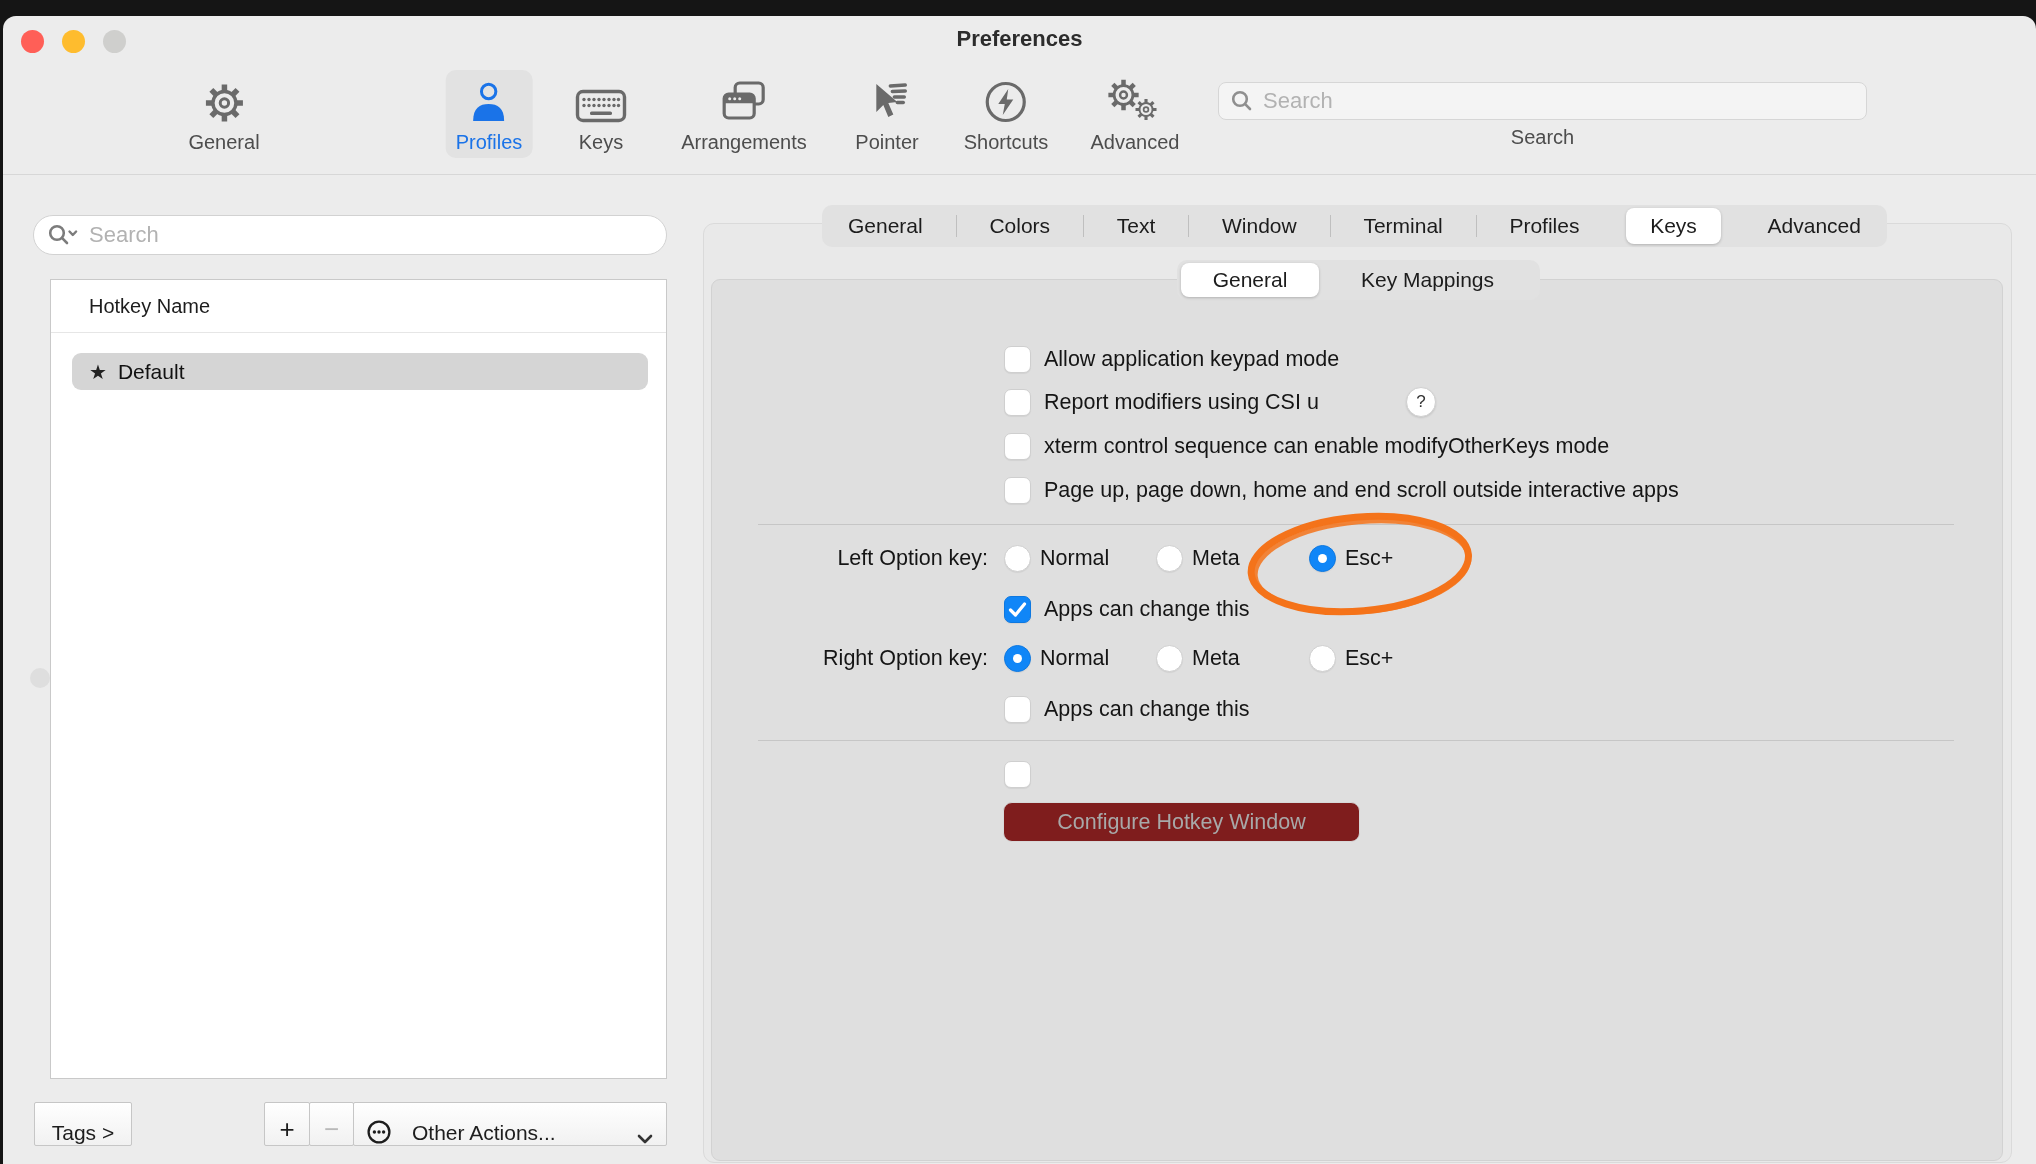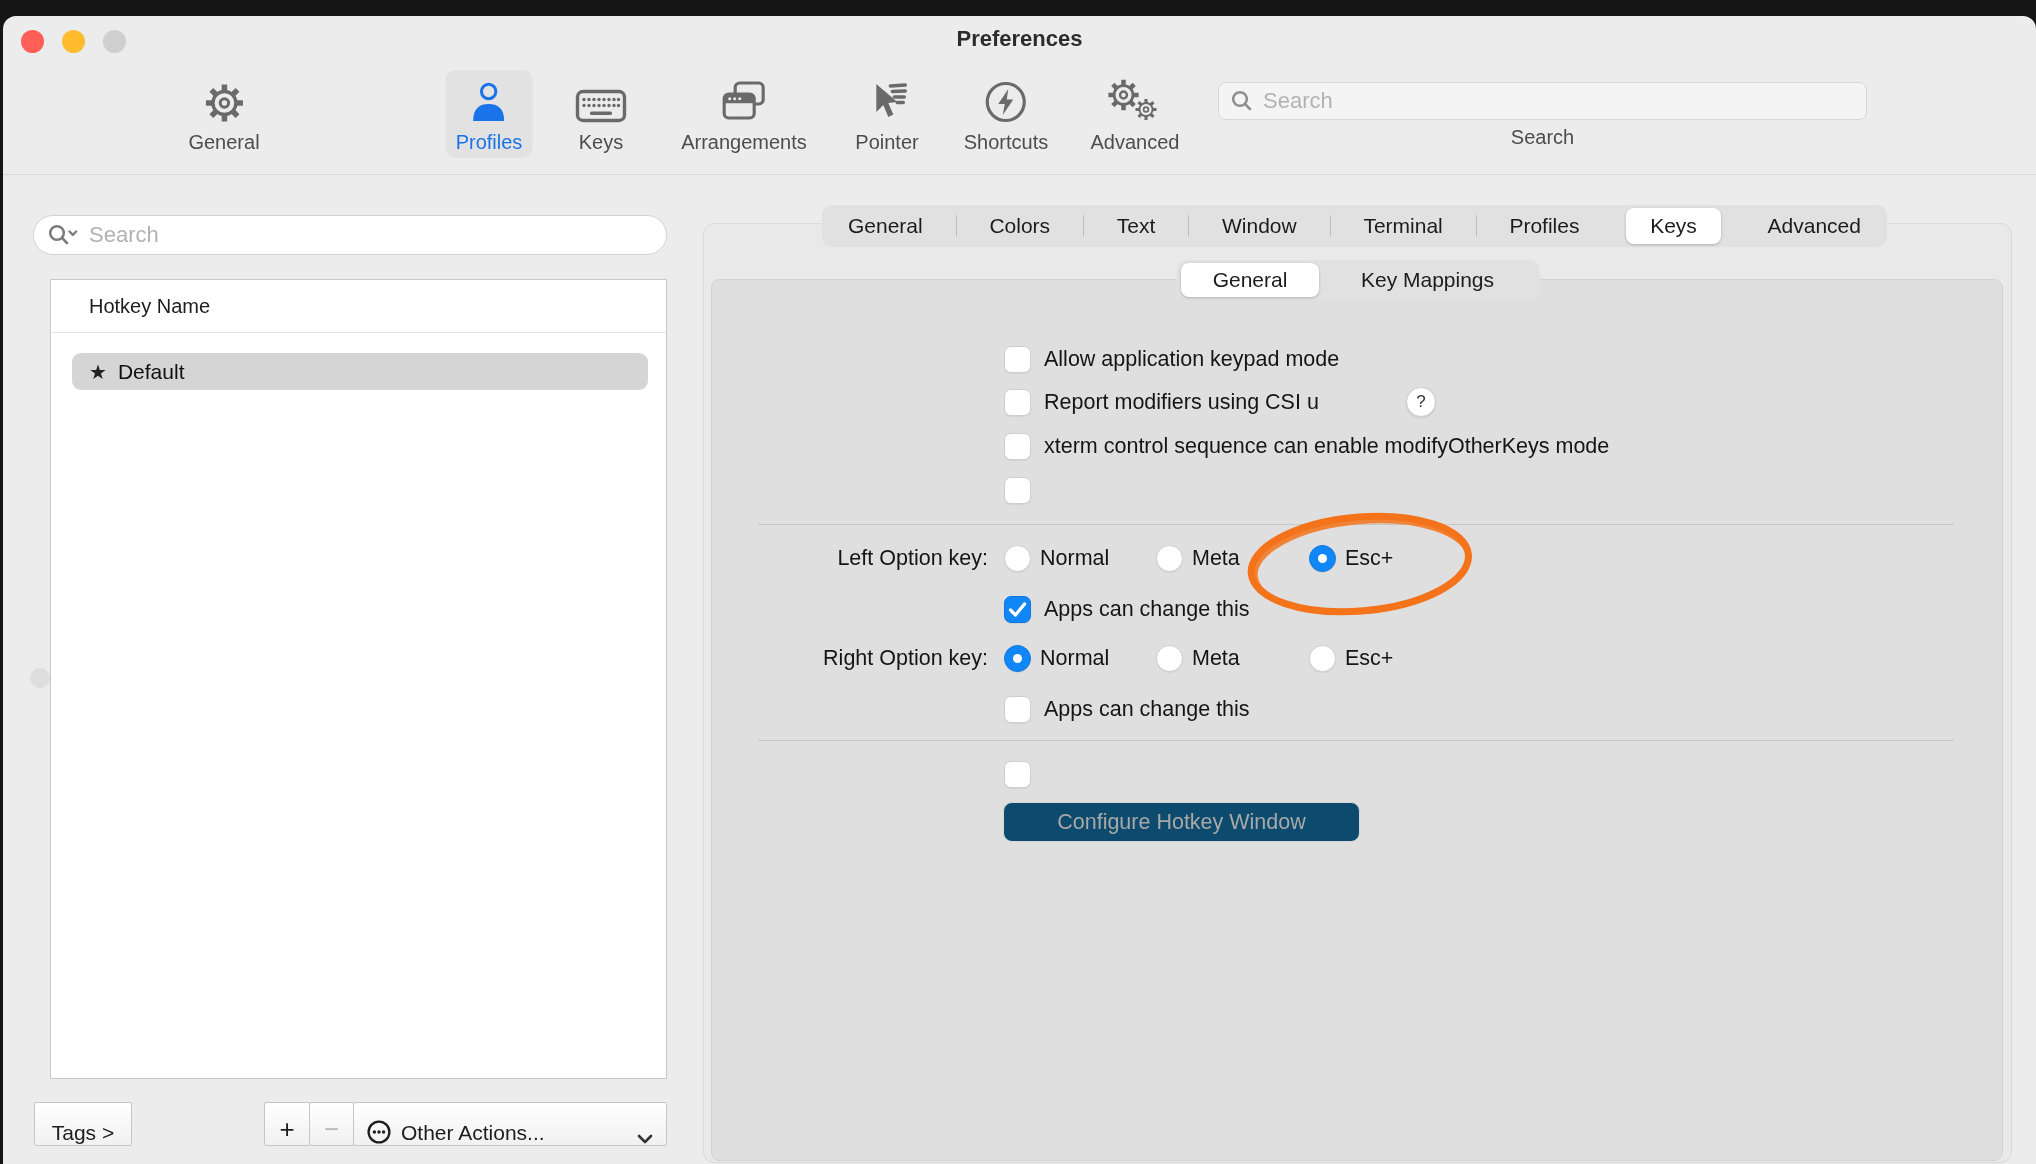"Page up, page down, home" div.lbl { html: none -> <div>Page up, page down, home and end scroll outside interactive apps</div> }
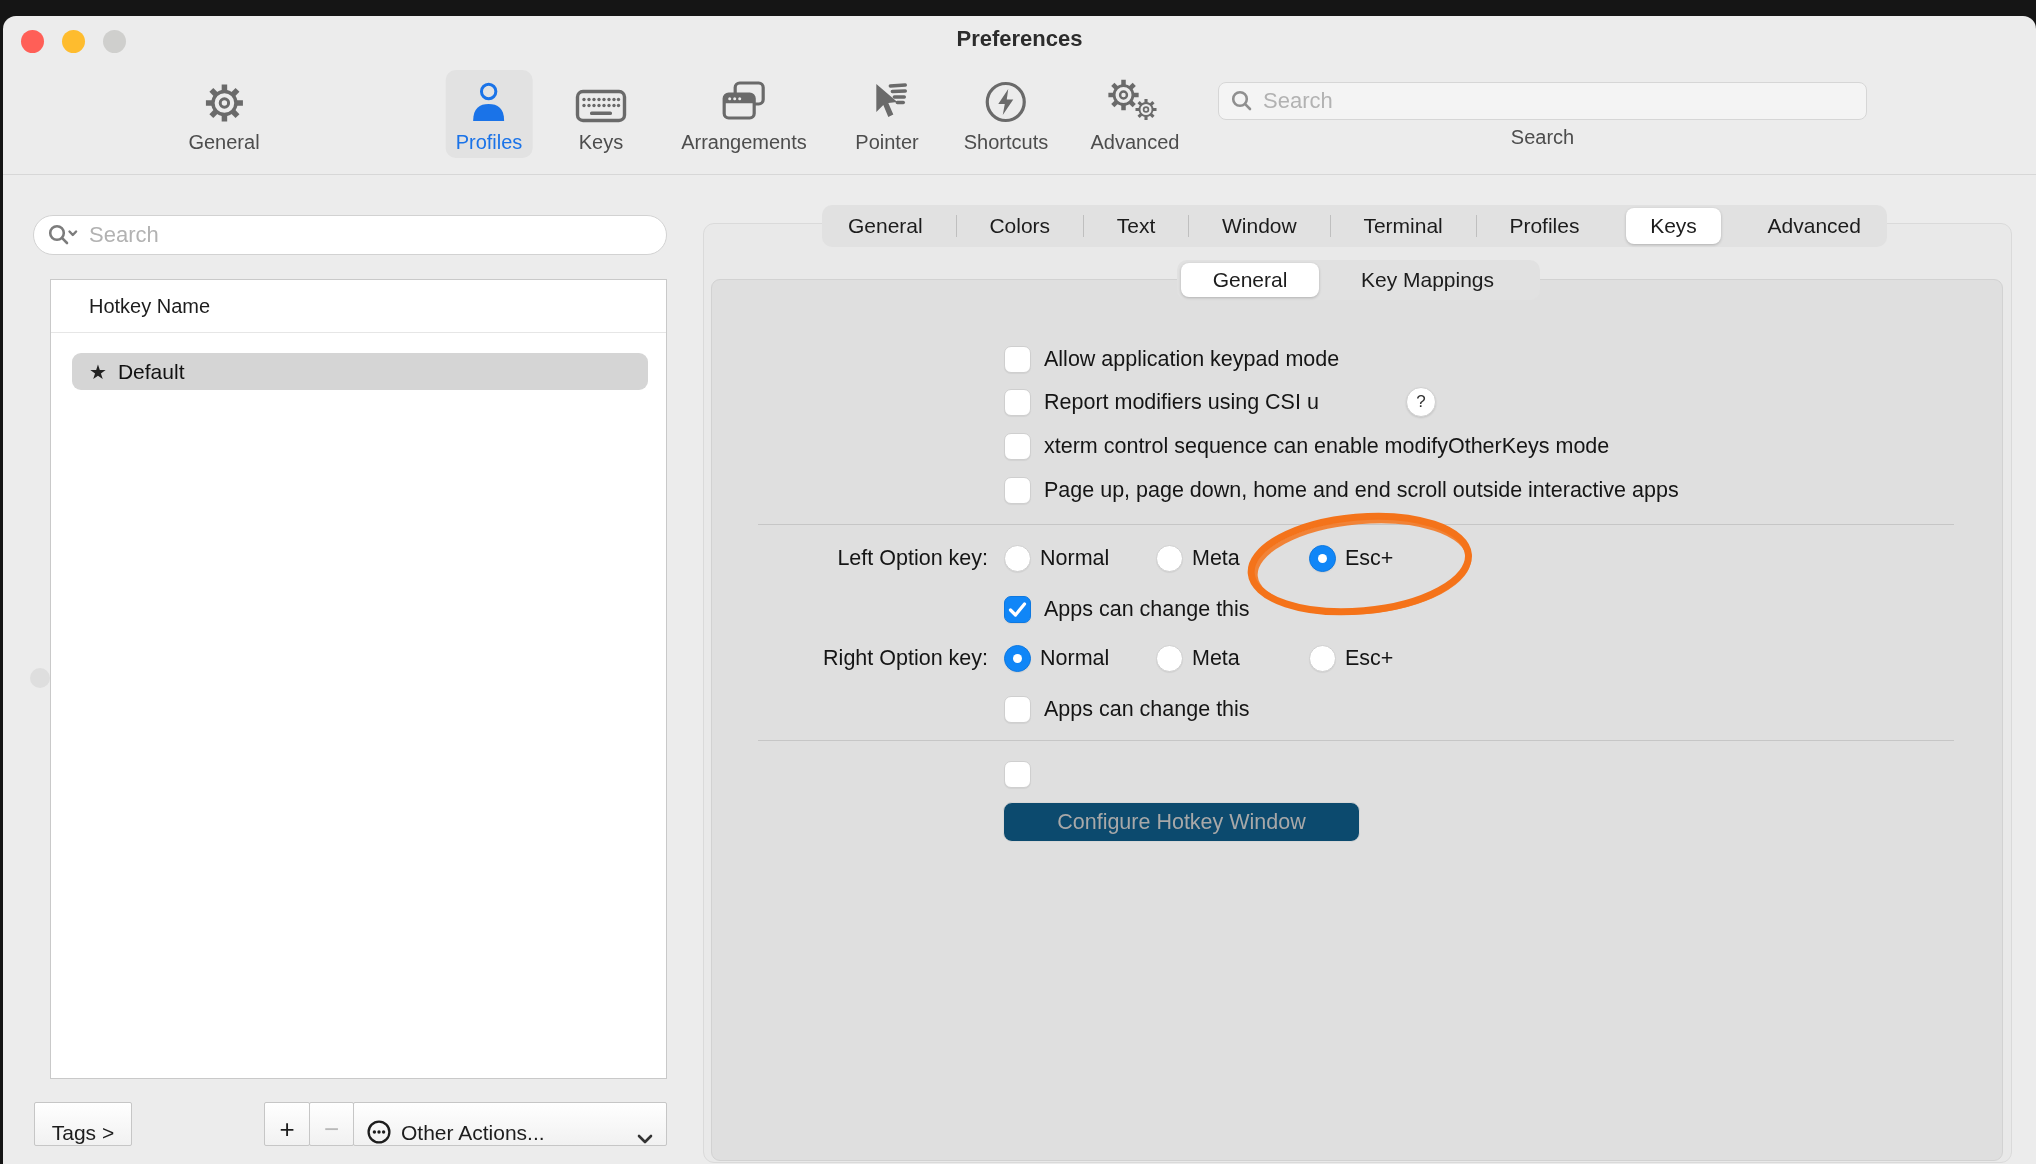"Configure Hotkey Window" .config-btn { background: #0c4a6e -> #7f1d1d }
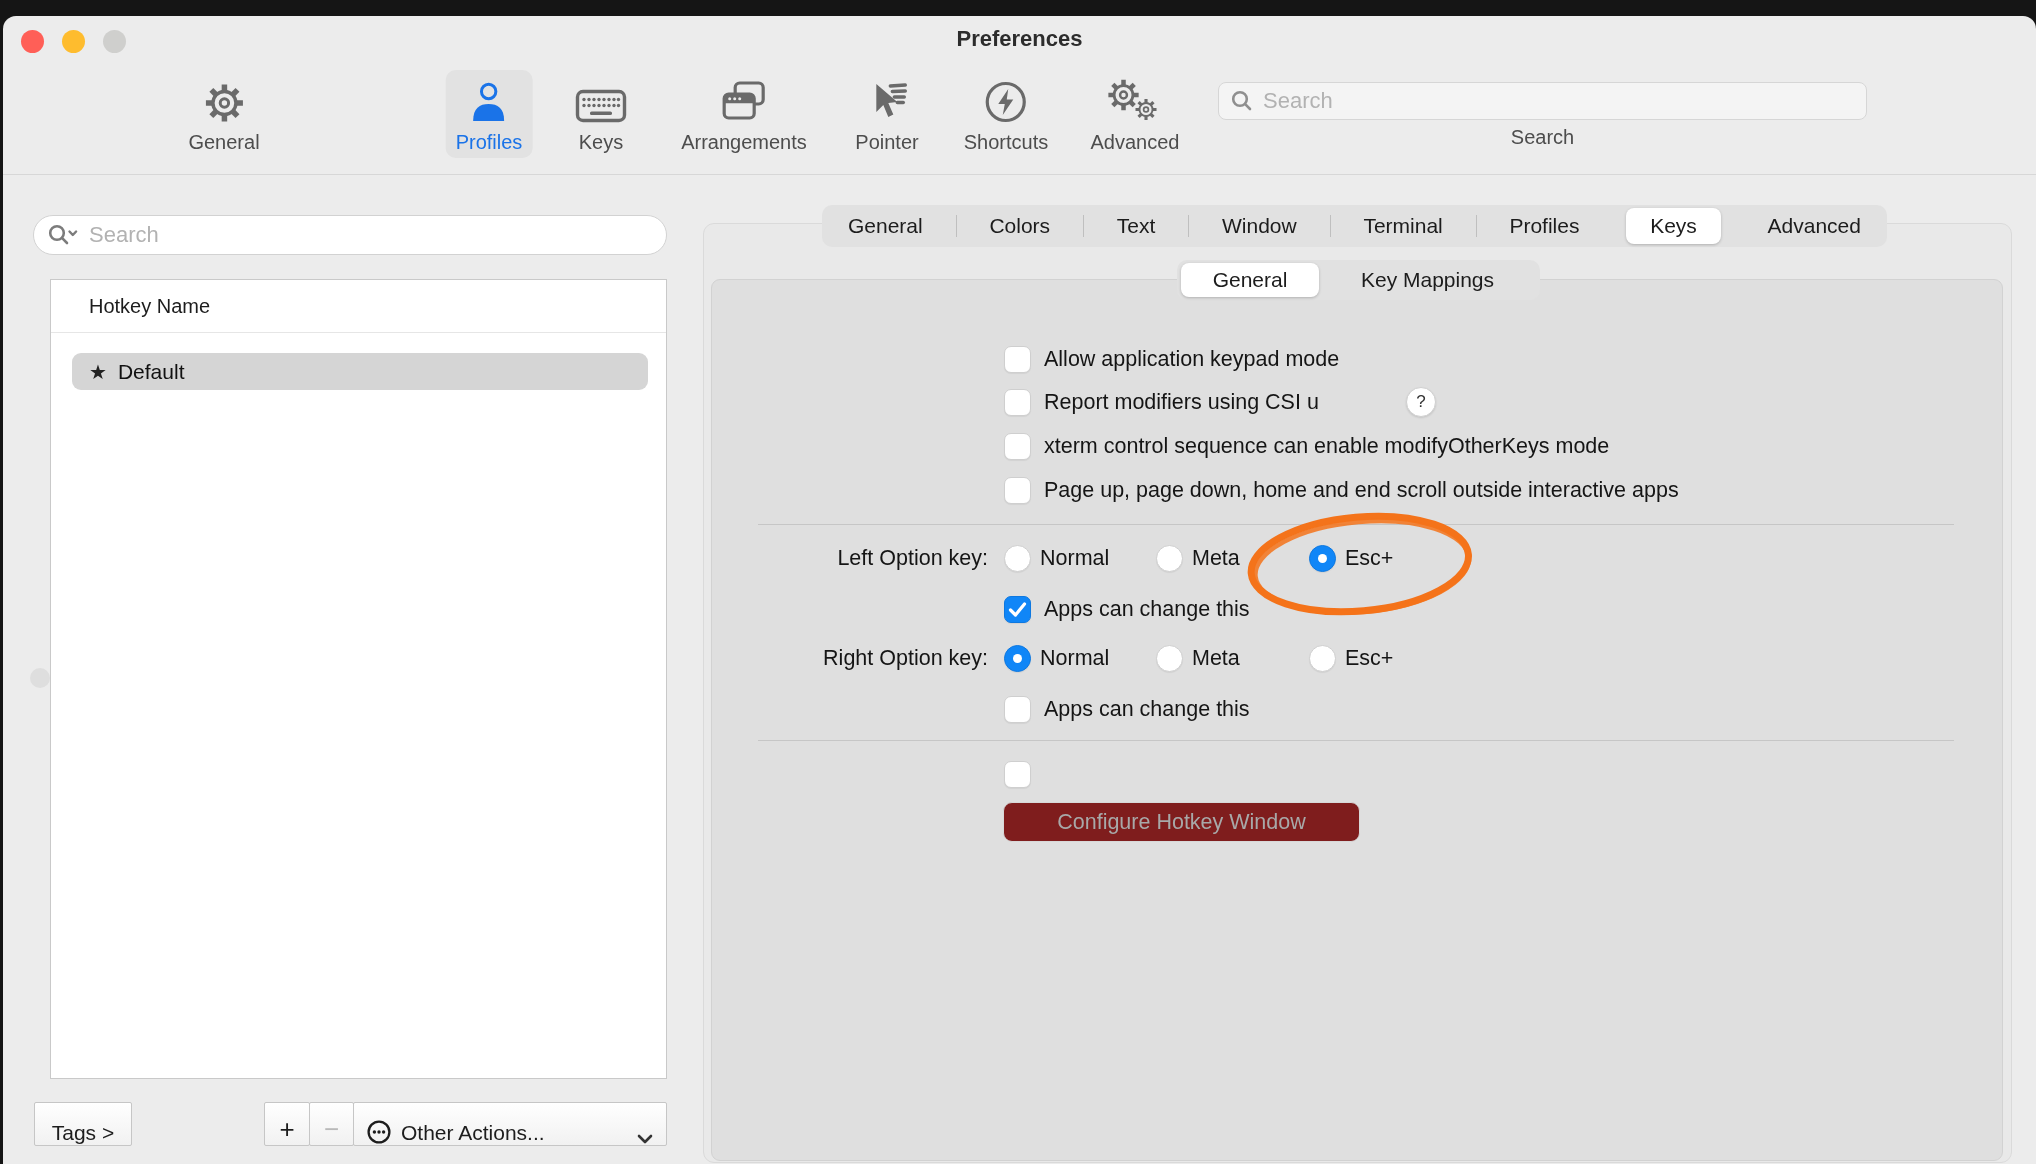"Other Actions..." .oa { gap: 9px -> 20px }
